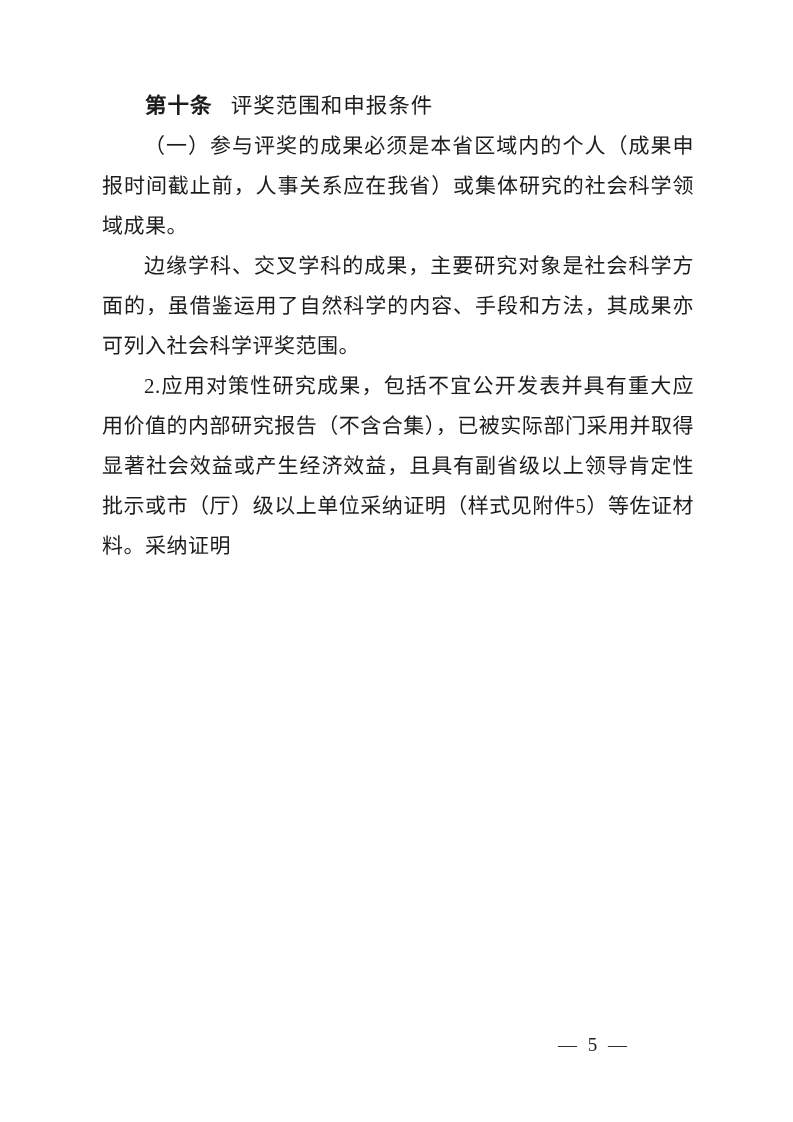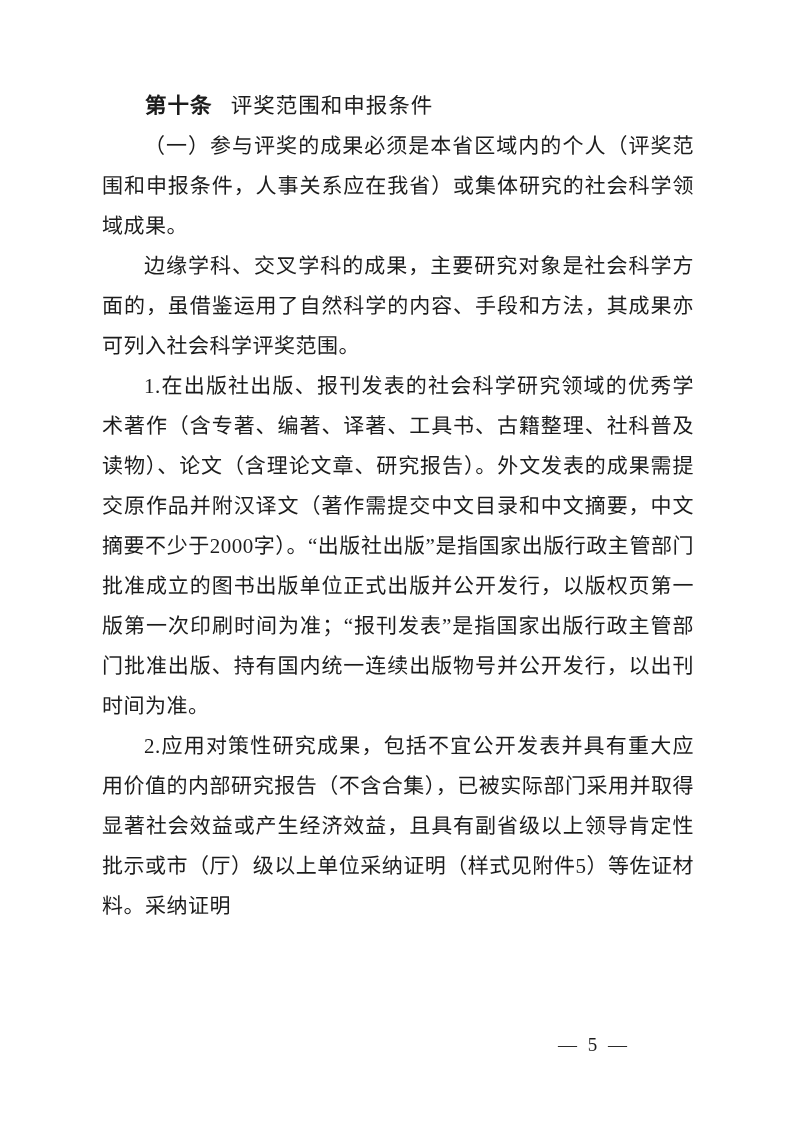"（一）参与评奖的成果必须是本省区域内的个人（评奖范围和申报条件，人事关系应在我省" p.body-para { text: 评奖范围和申报条件 -> 成果申报时间截止前 }
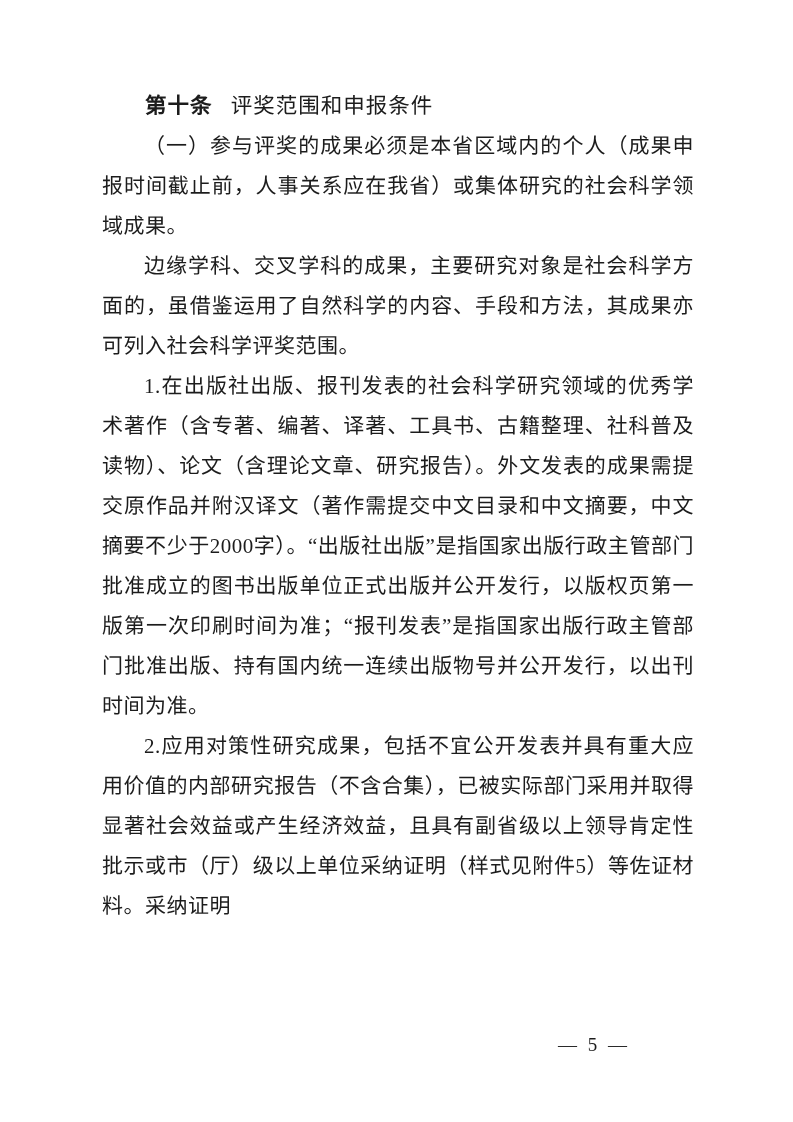"1.在出版社出版、报刊发表的社会科学研究领域的优秀学术著作（含专著、编著、译著、" p.body-para { html: <p>1.在出版社出版、报刊发表的社会科学研究领域的优秀学术著作（含专著、编著、译著、工具书、古籍整理、社科普及读物）、论文（含理论文章、研究报告）。外文发表的成果需提交原作品并附汉译文（著作需提交中文目录和中文摘要，中文摘要不少于2000字）。“出版社出版”是指国家出版行政主管部门批准成立的图书出版单位正式出版并公开发行，以版权页第一版第一次印刷时间为准；“报刊发表”是指国家出版行政主管部门批准出版、持有国内统一连续出版物号并公开发行，以出刊时间为准。</p> -> none }
